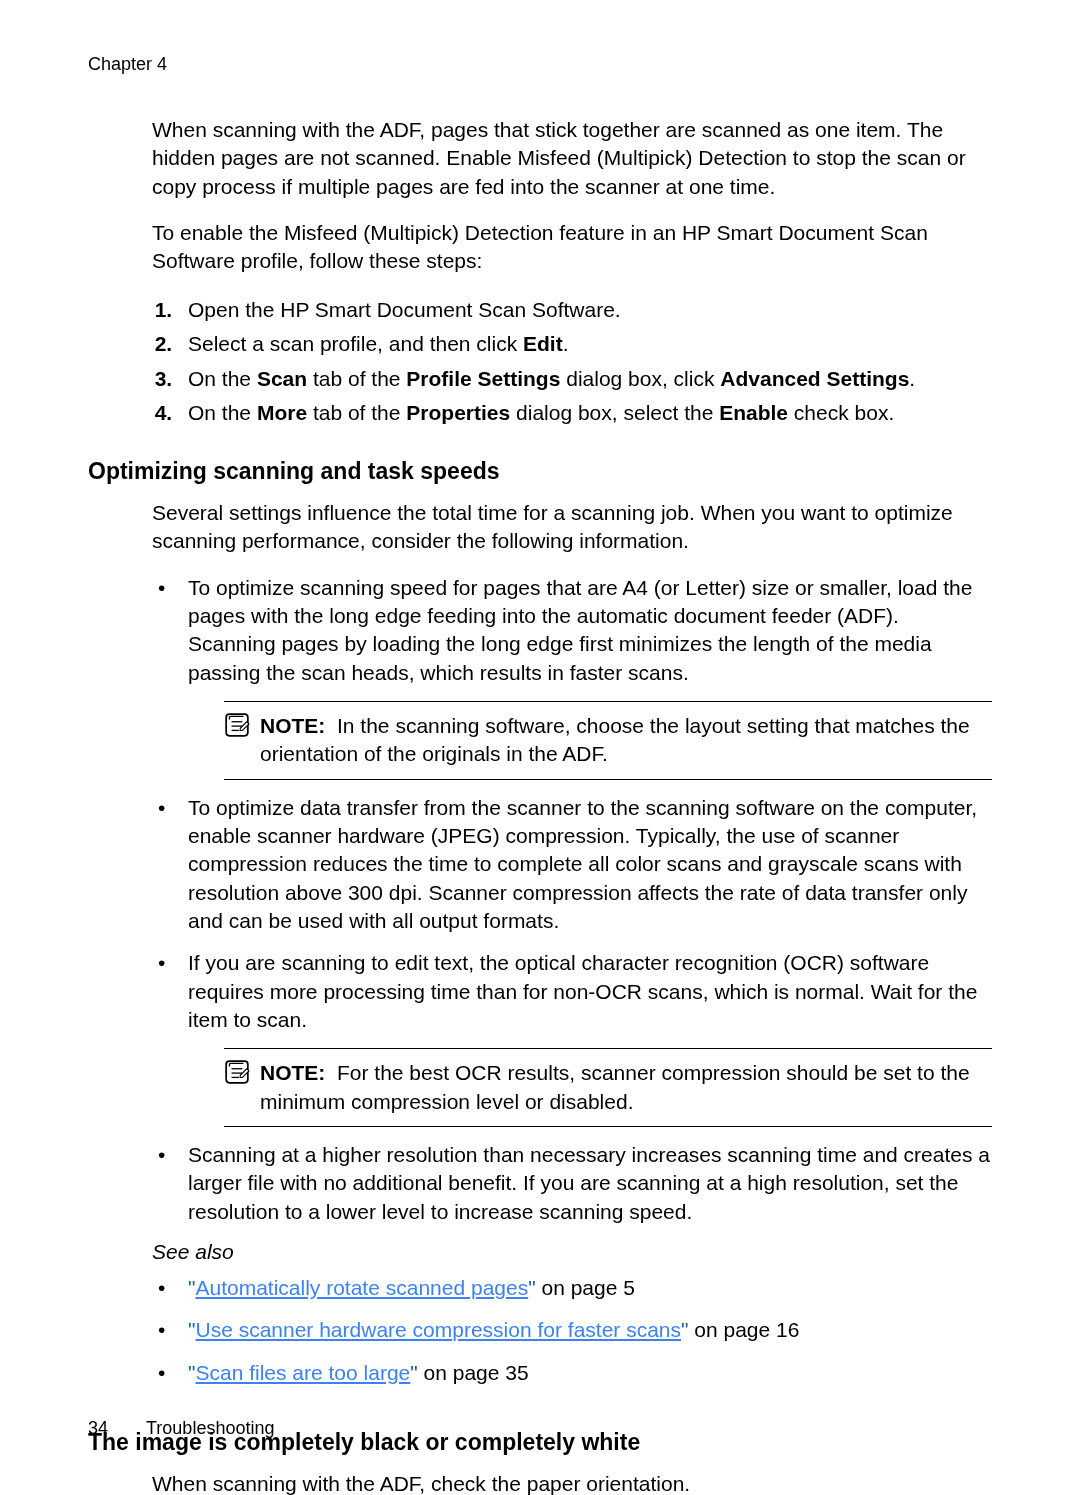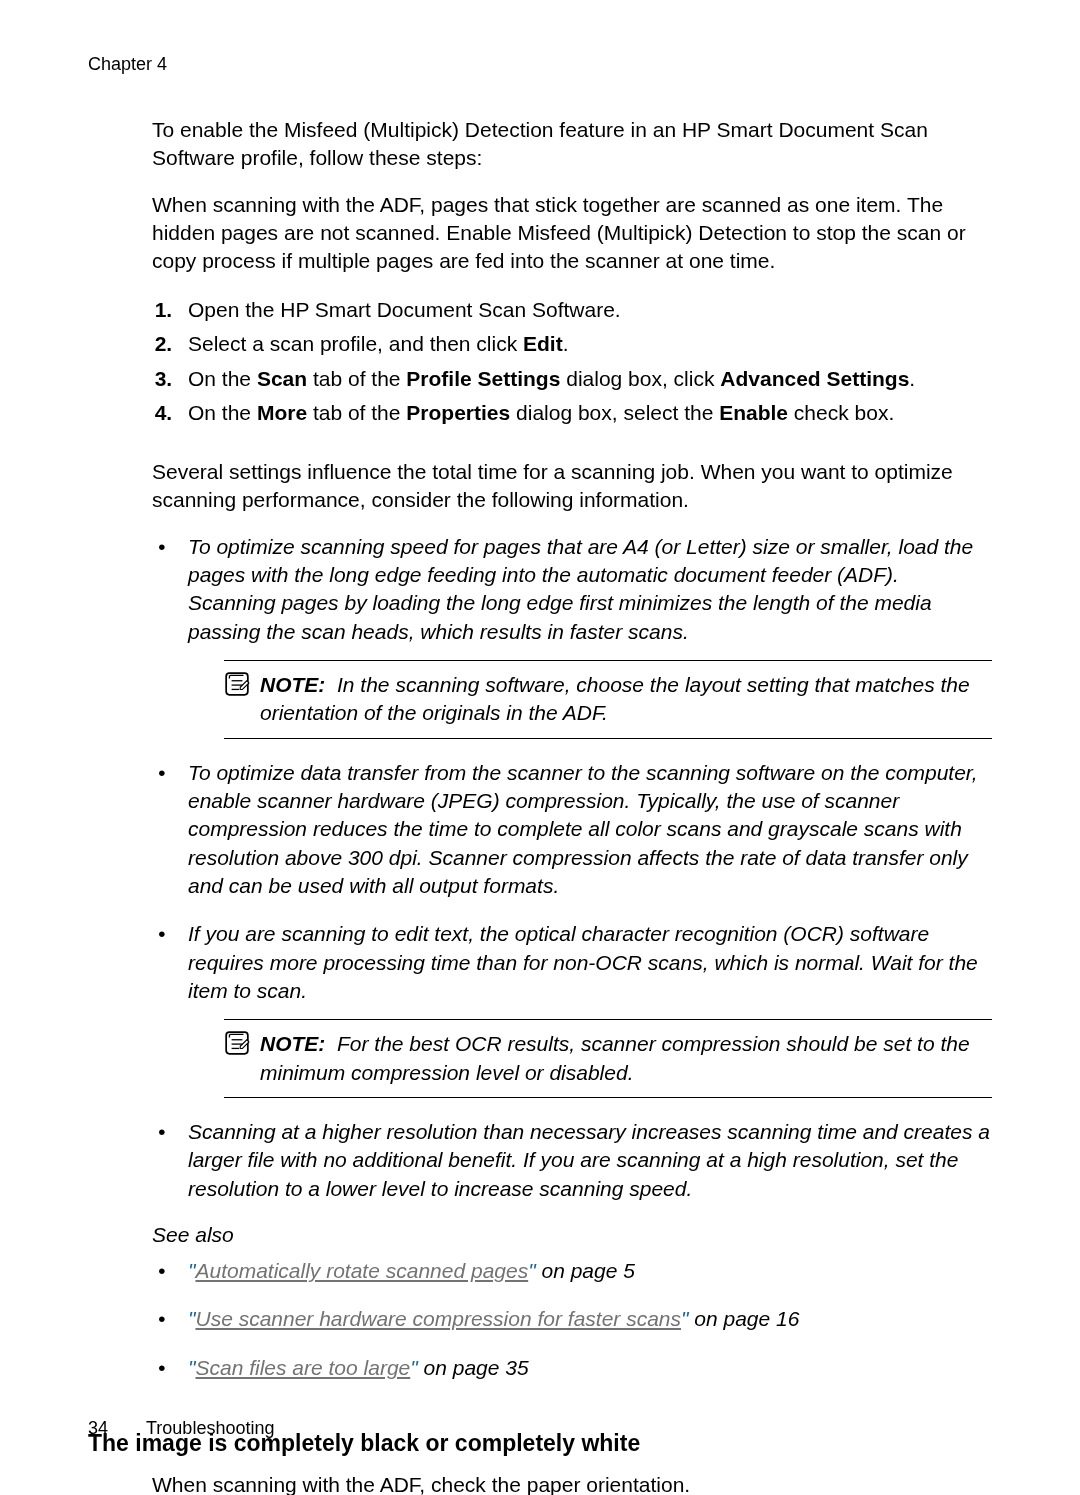"To enable the Misfeed (Multipick)" p.para { order: before "When scanning with the ADF," -> after "When scanning with the ADF," }
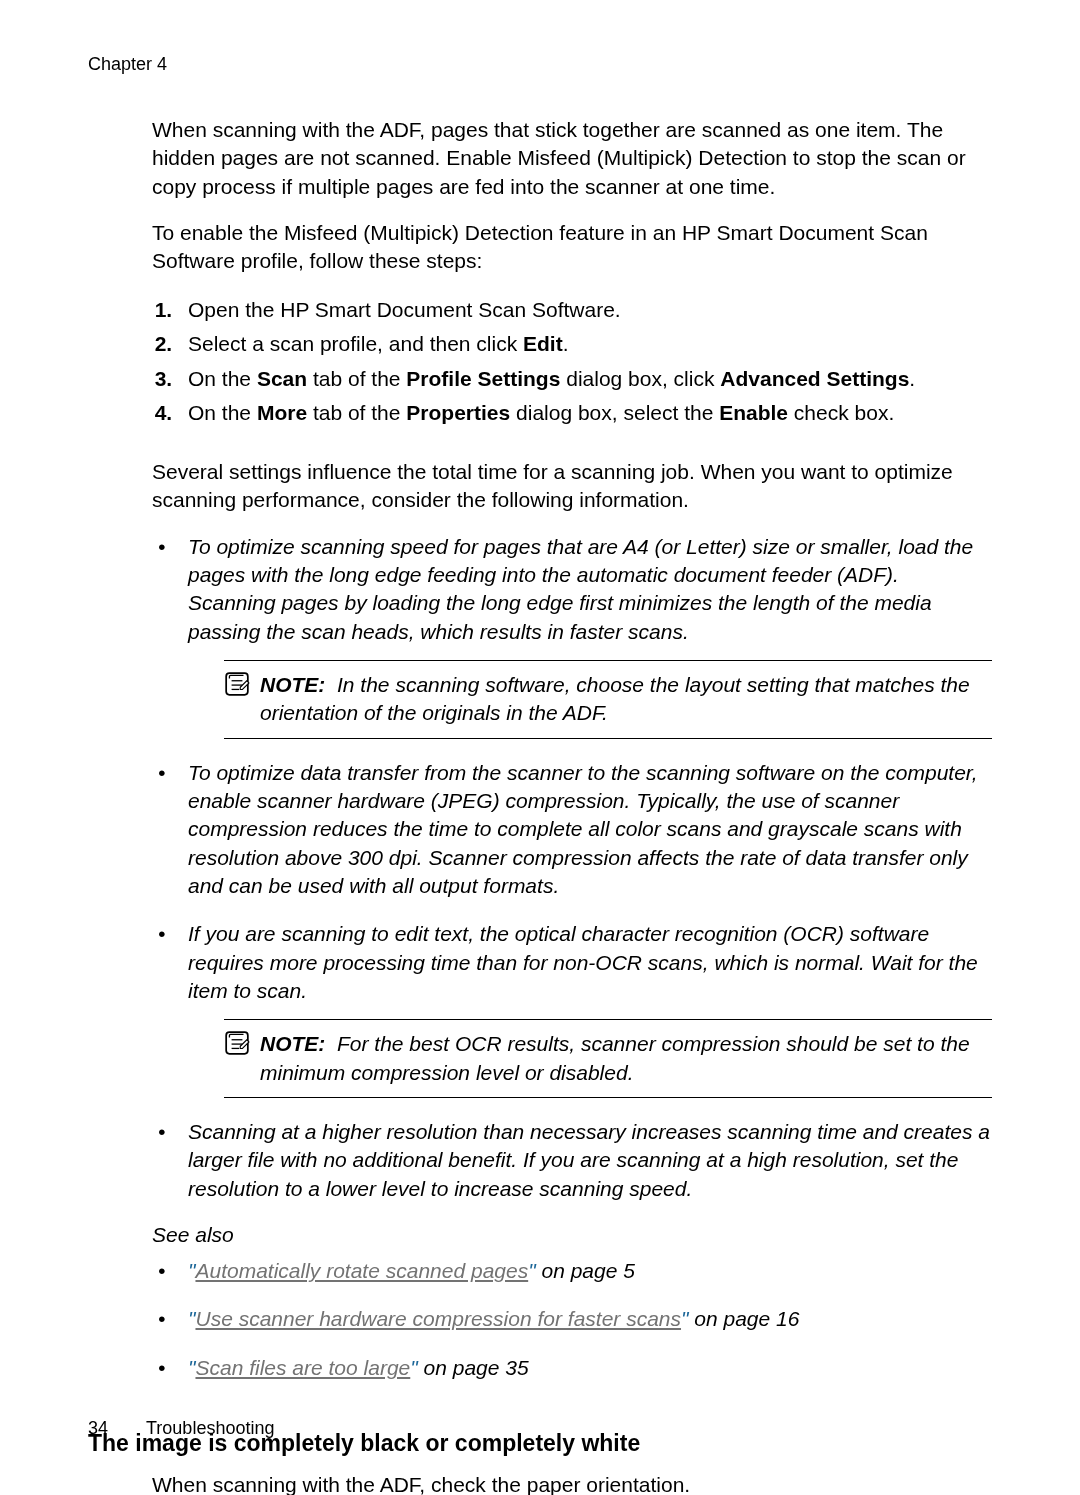"Optimizing scanning and task speeds" h2.section { html: none -> <h2>Optimizing scanning and task speeds</h2> }
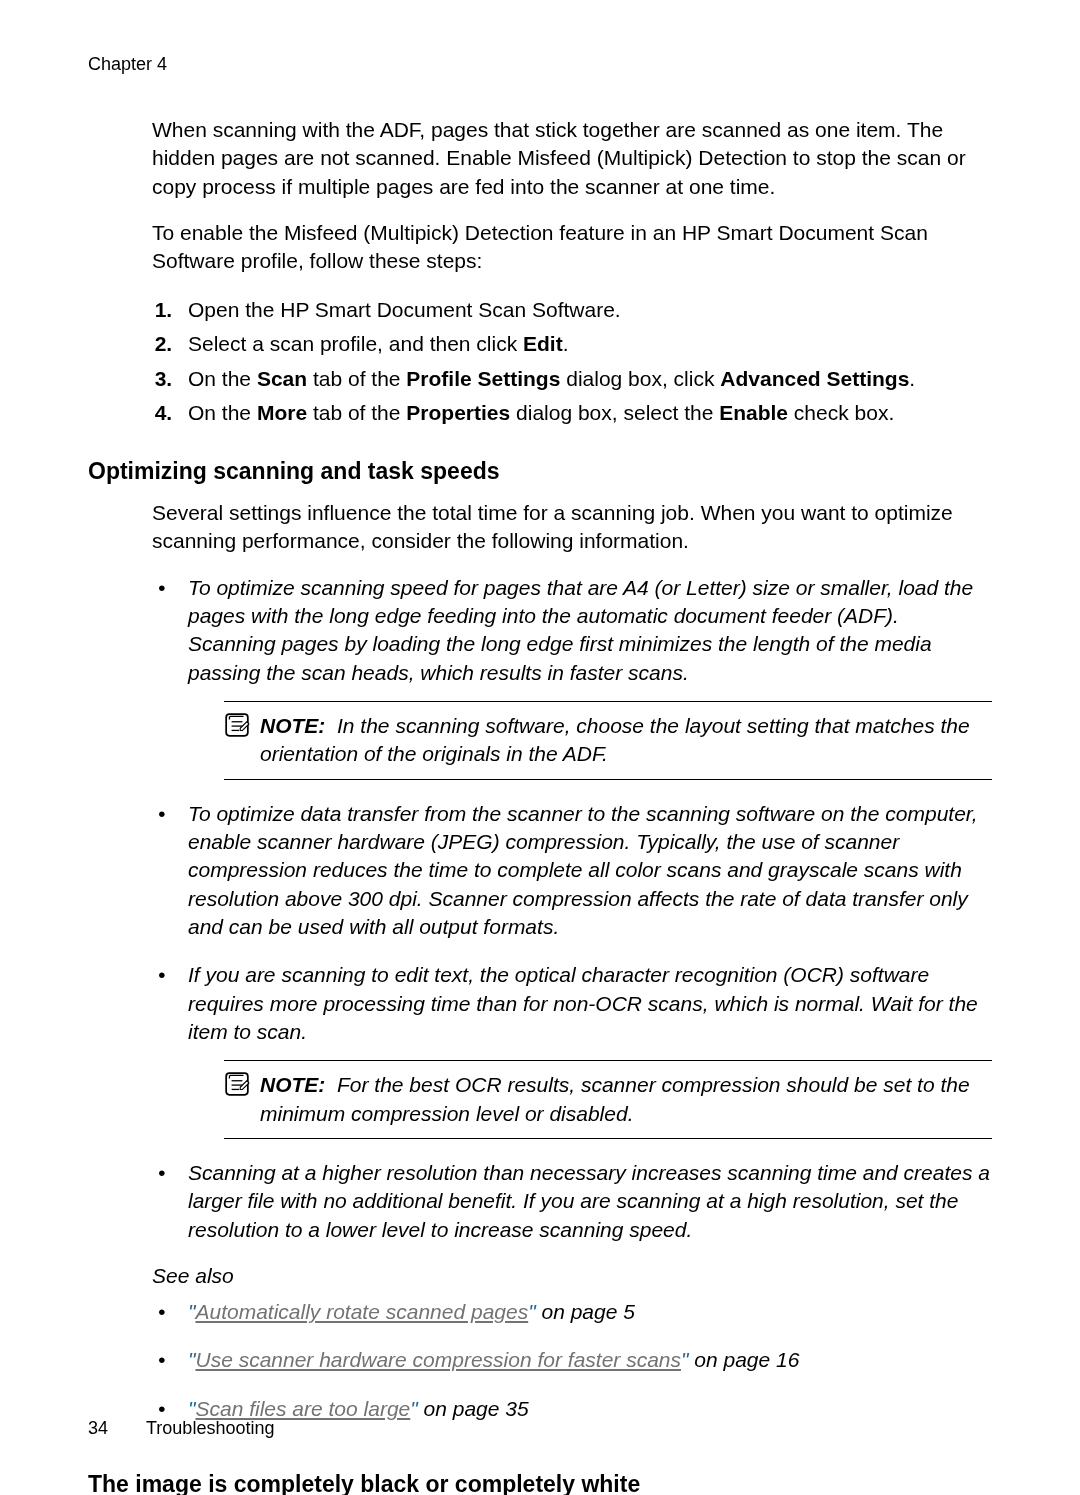"To optimize scanning speed for" ul.bullets > li { font-style: italic -> none; margin-bottom: 20px -> 14px }
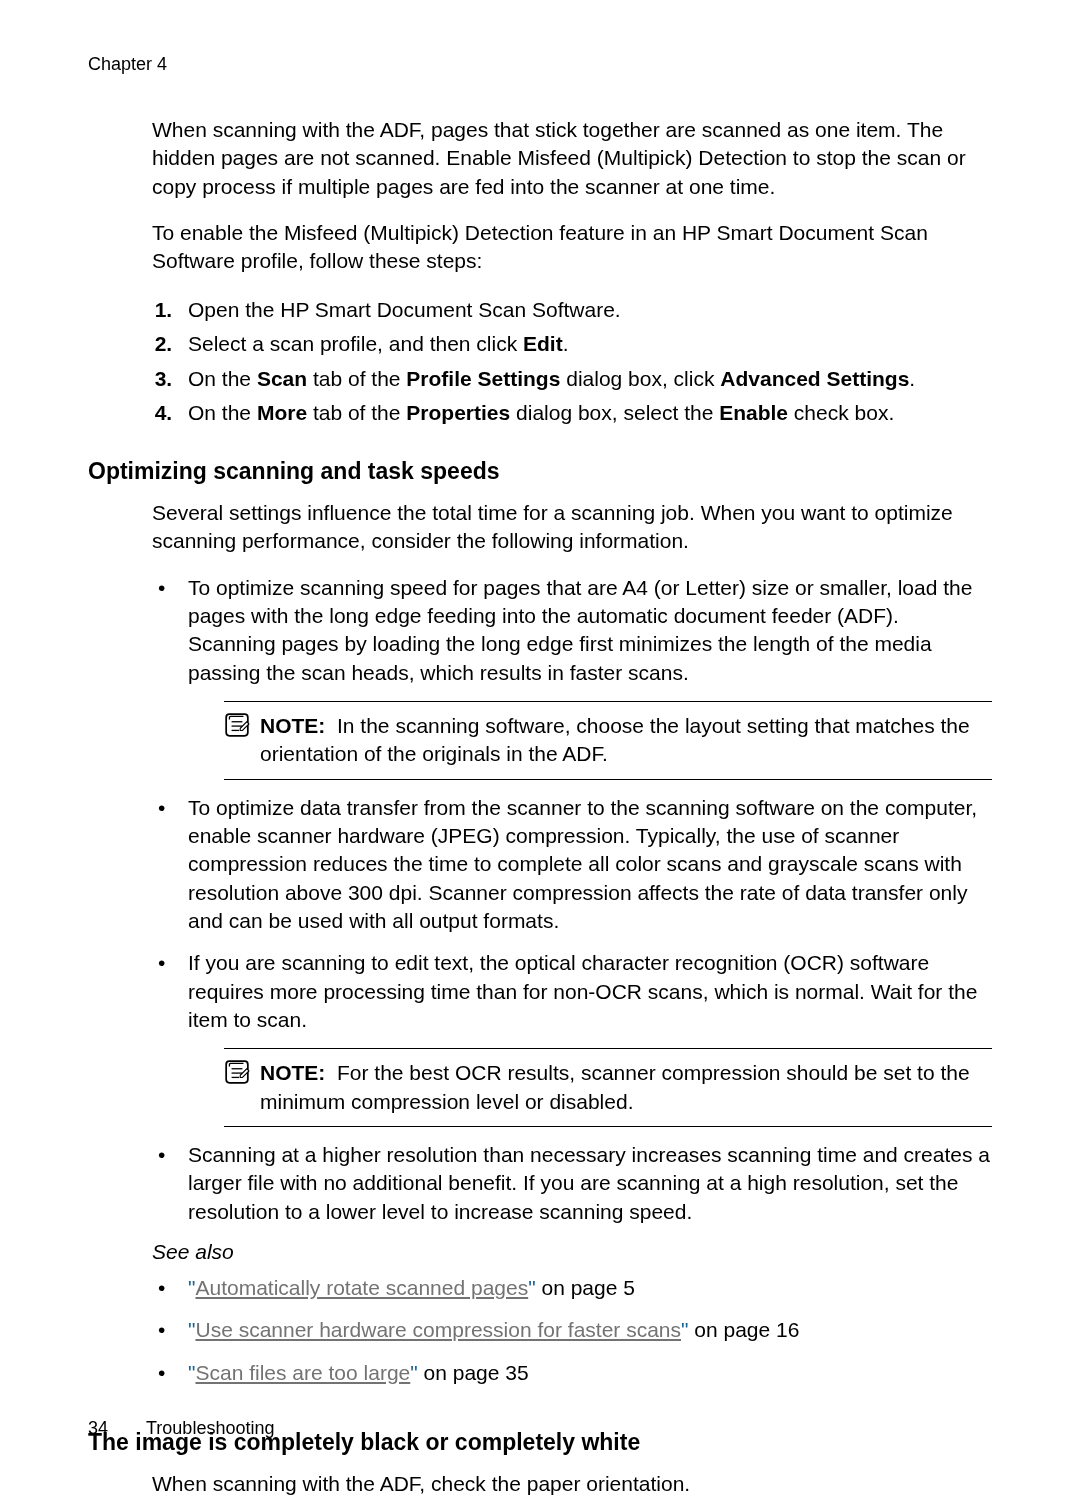"Automatically rotate scanned pages" .link { color: #737373 -> #3b82f6 }
